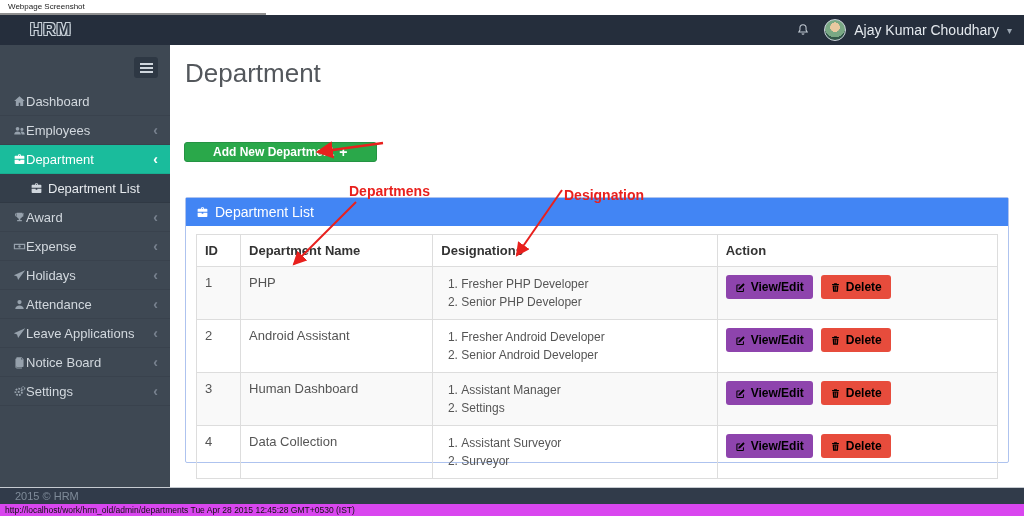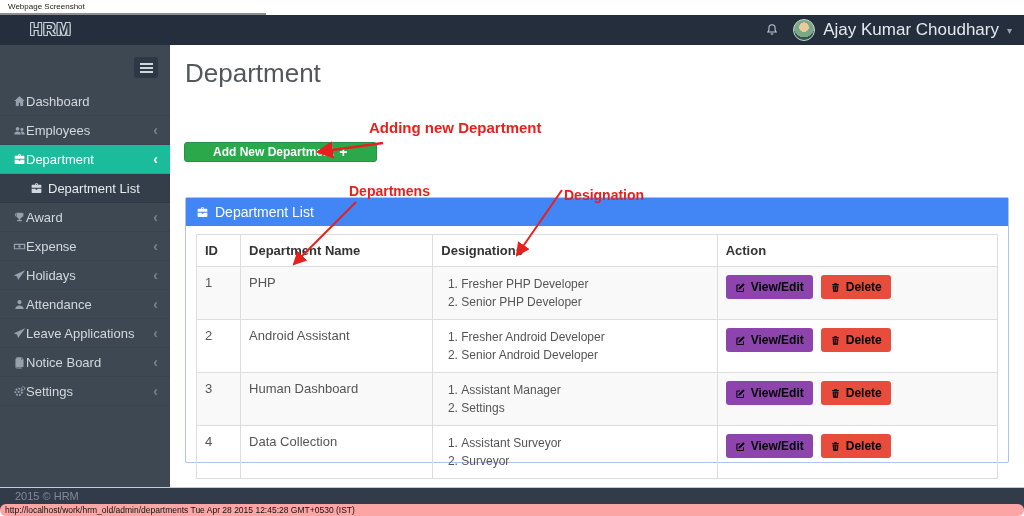"Ajay Kumar Choudhary" .user-name { font-size: 17px -> 14px }
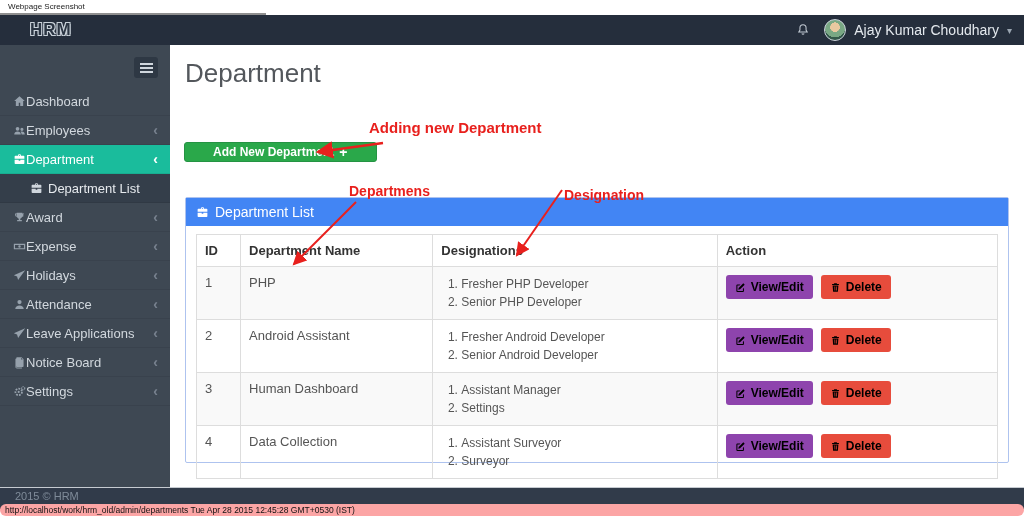"Adding new Department" div.anno { html: <div>Adding new Department</div> -> none }
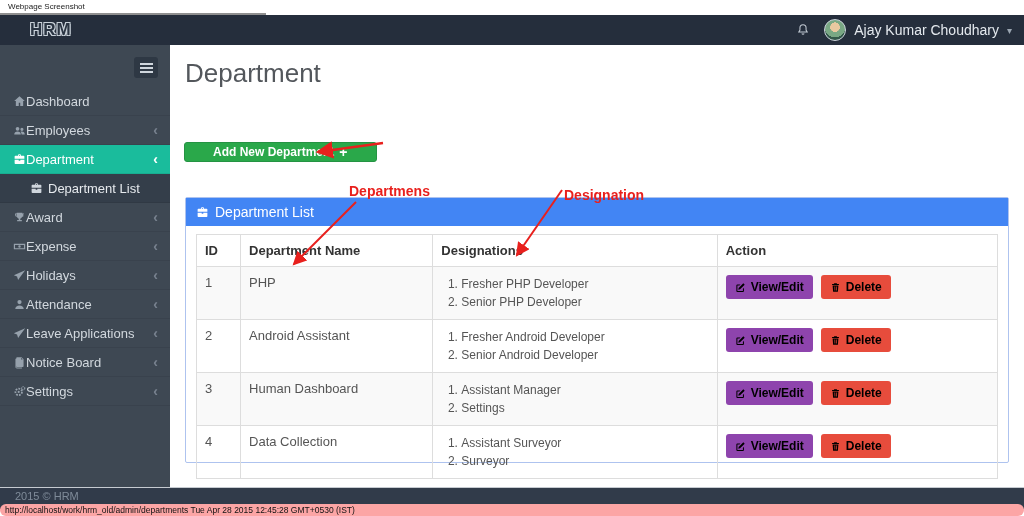"http://localhost/work/hrm_old/admin/depa" .url-bar { background: #fca5a5 -> #d946ef; border-radius: 6px -> none }
